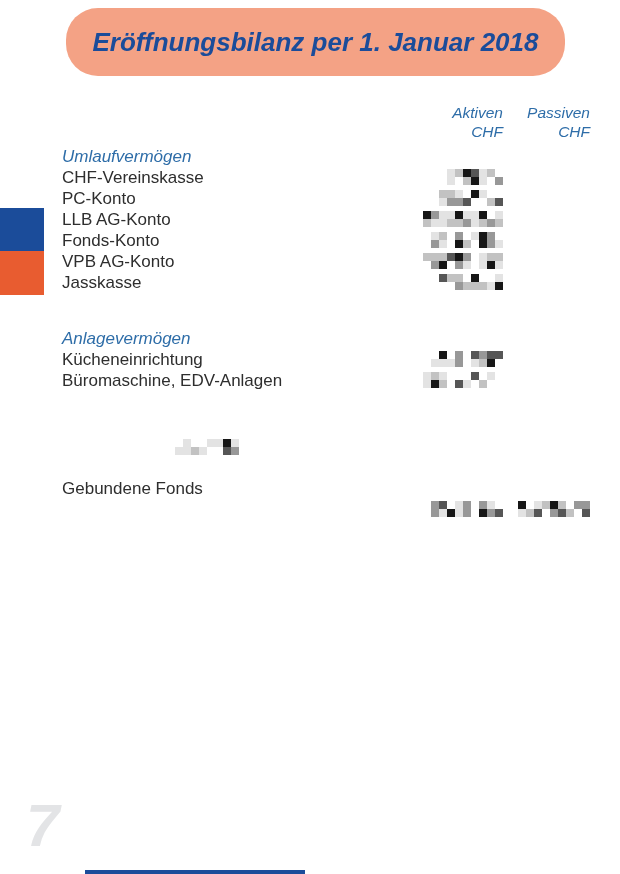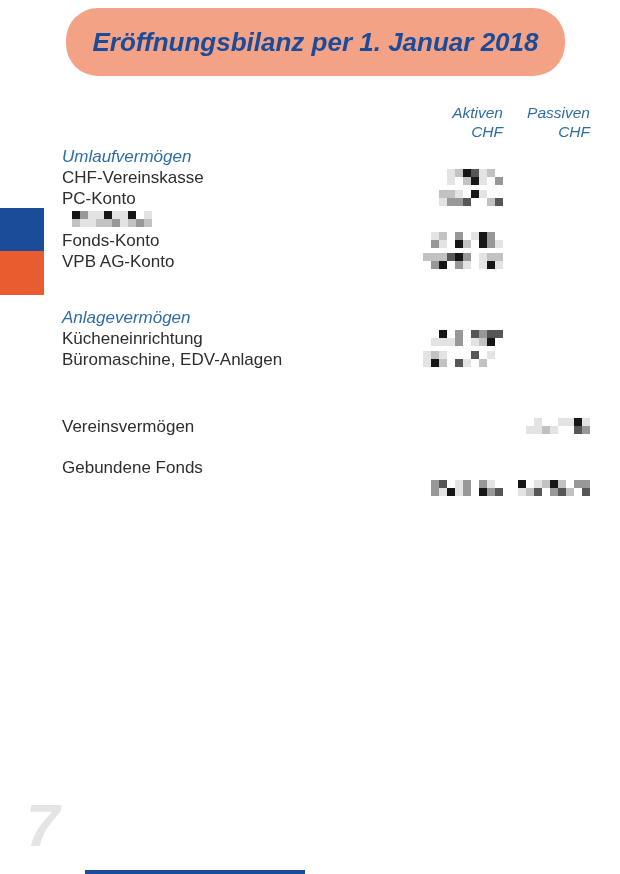"LLB AG-Konto" span.label { html: none -> <span>LLB AG-Konto</span> }
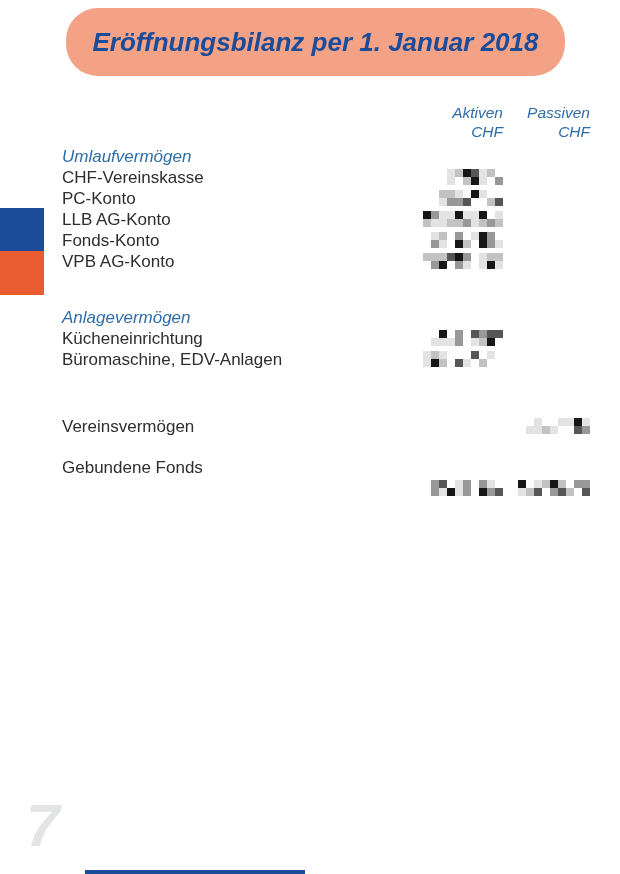"Jasskasse" div.row { html: none -> <div> <span>Jasskasse</span> <span> <span> <i></i> <i></i> <i></i> <i></i> <i></i> <i></i> <i></i> <i></i> <i></i> <i></i> <i></i> <i></i> <i></i> <i></i> <i></i> <i></i> </span> </span> <span></span> </div> }
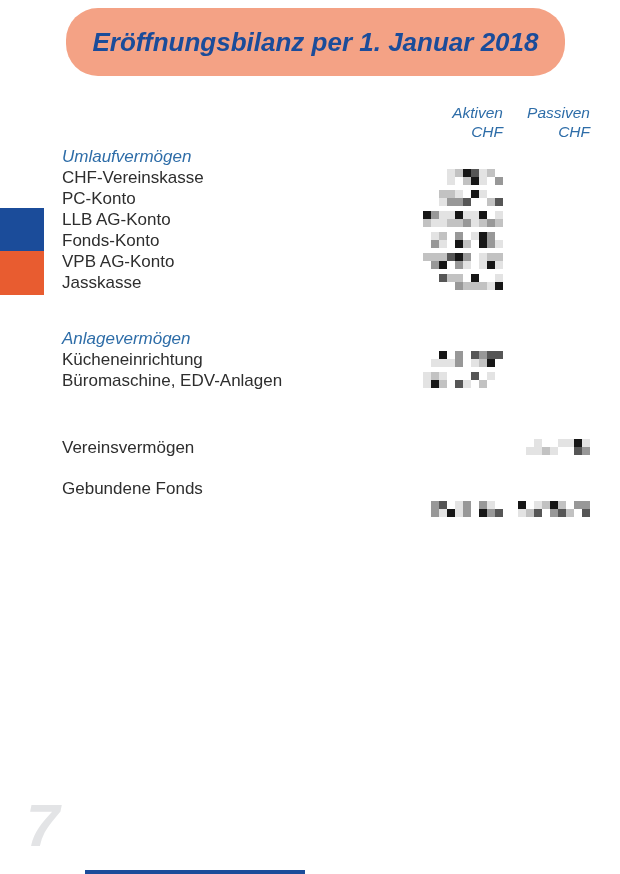"Vereinsvermögen" span.label { html: <span>Vereinsvermögen</span> -> none }
